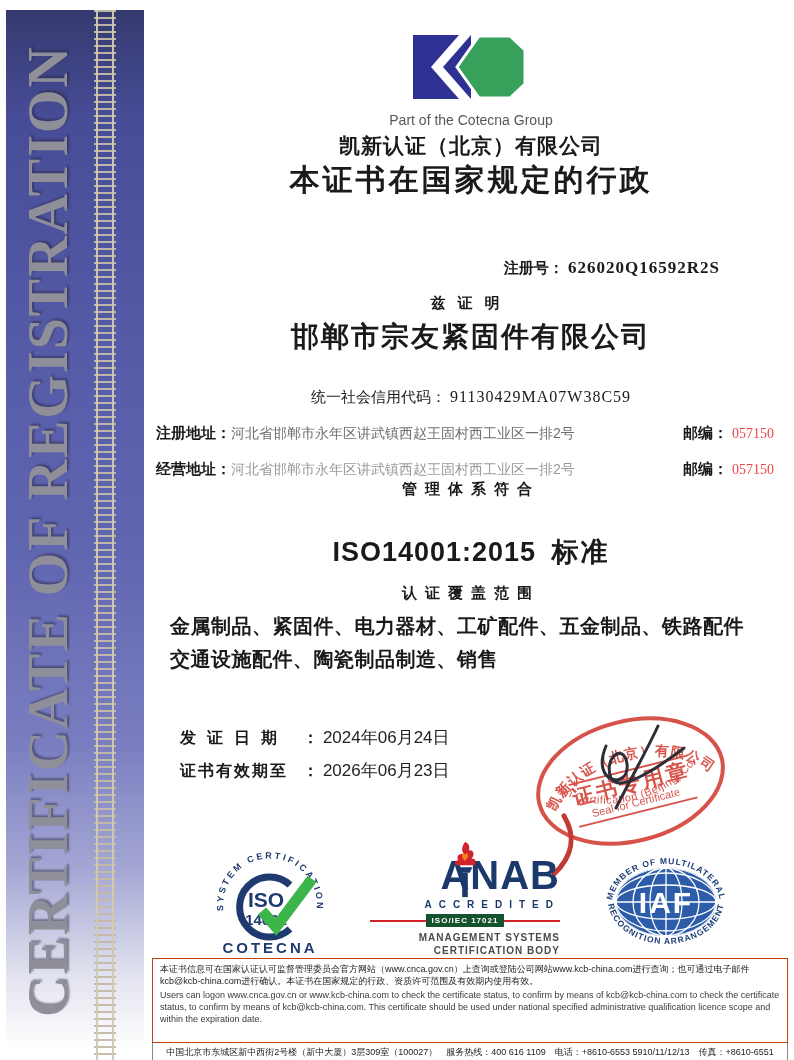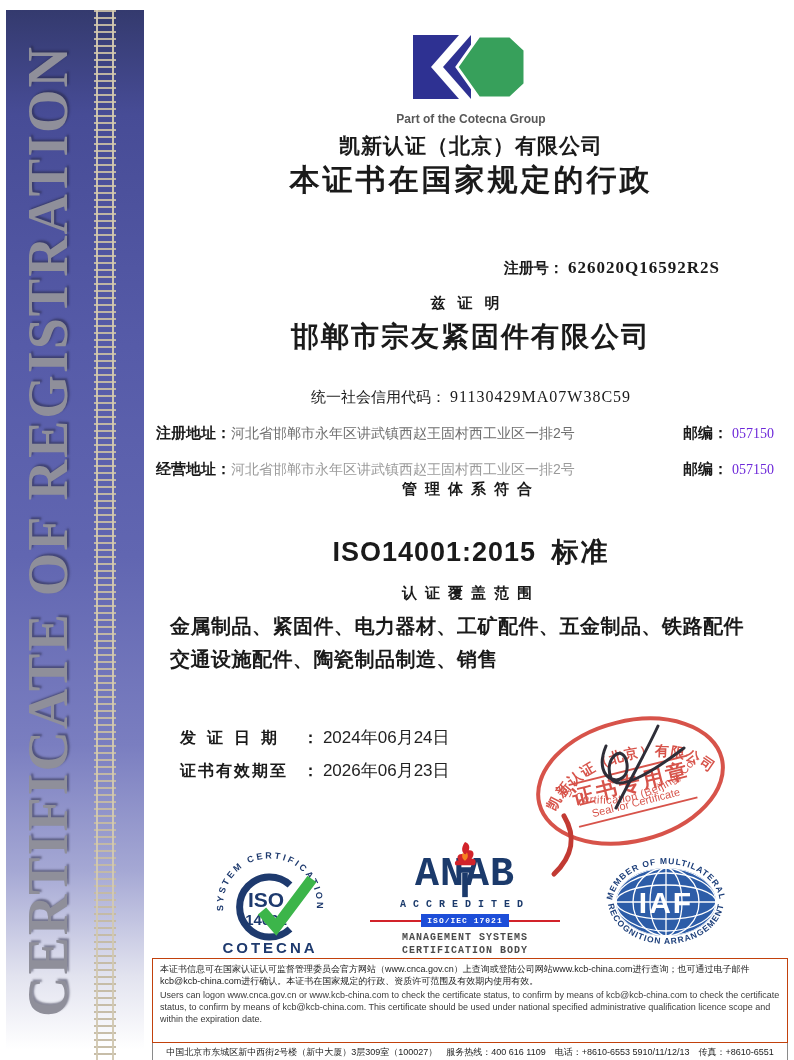"Part of the Cotecna Group" .group-line { font-size: 12px -> 14px; font-weight: bold -> normal }
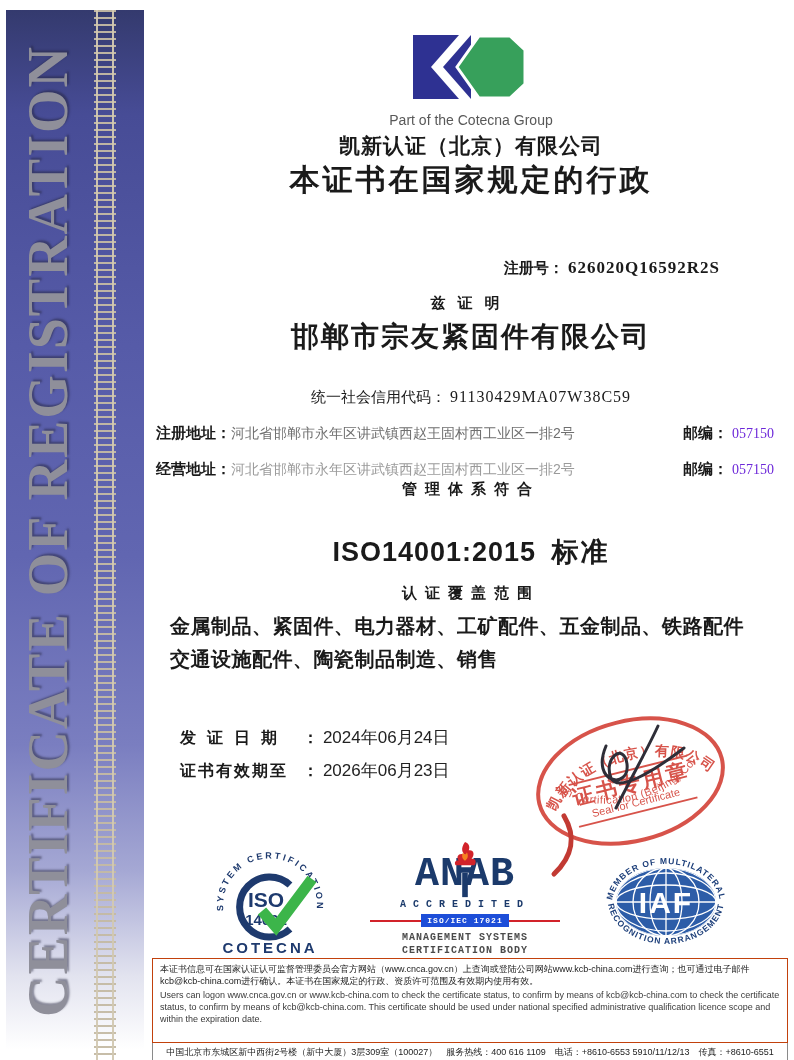"057150" .zip .zv { color: #6d28d9 -> #ef4444 }
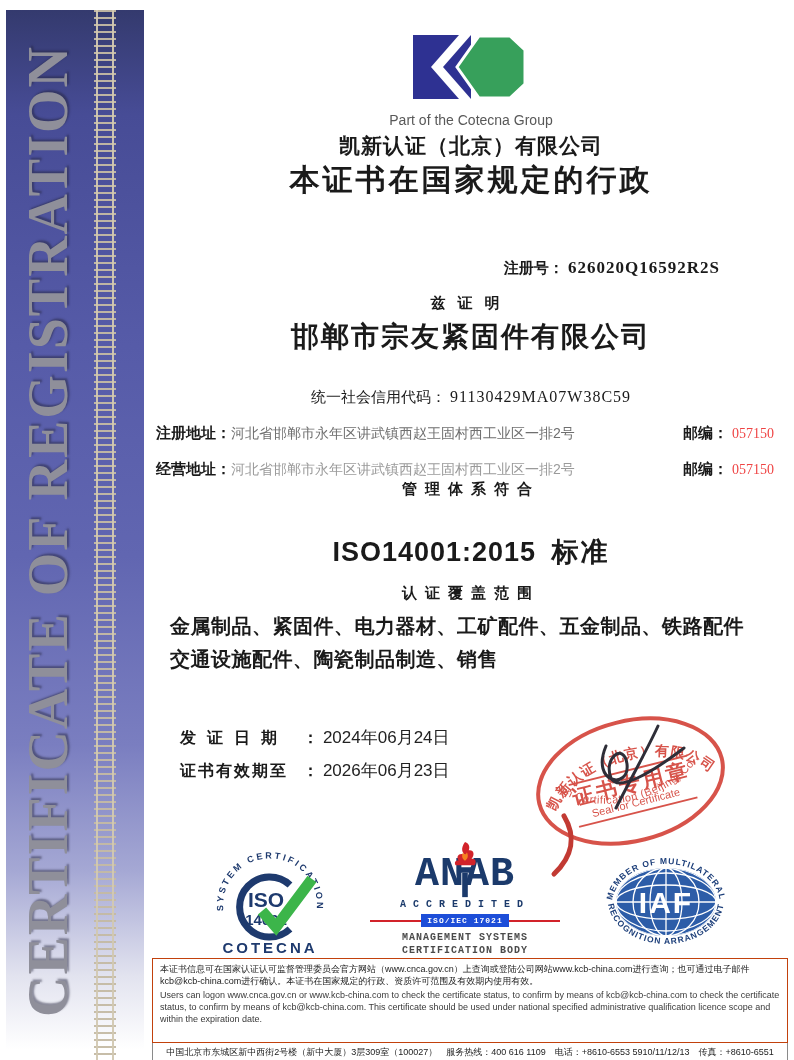"ANAB" .anab { font-family: Liberation Mono, monospace -> none; text-align: center -> right }
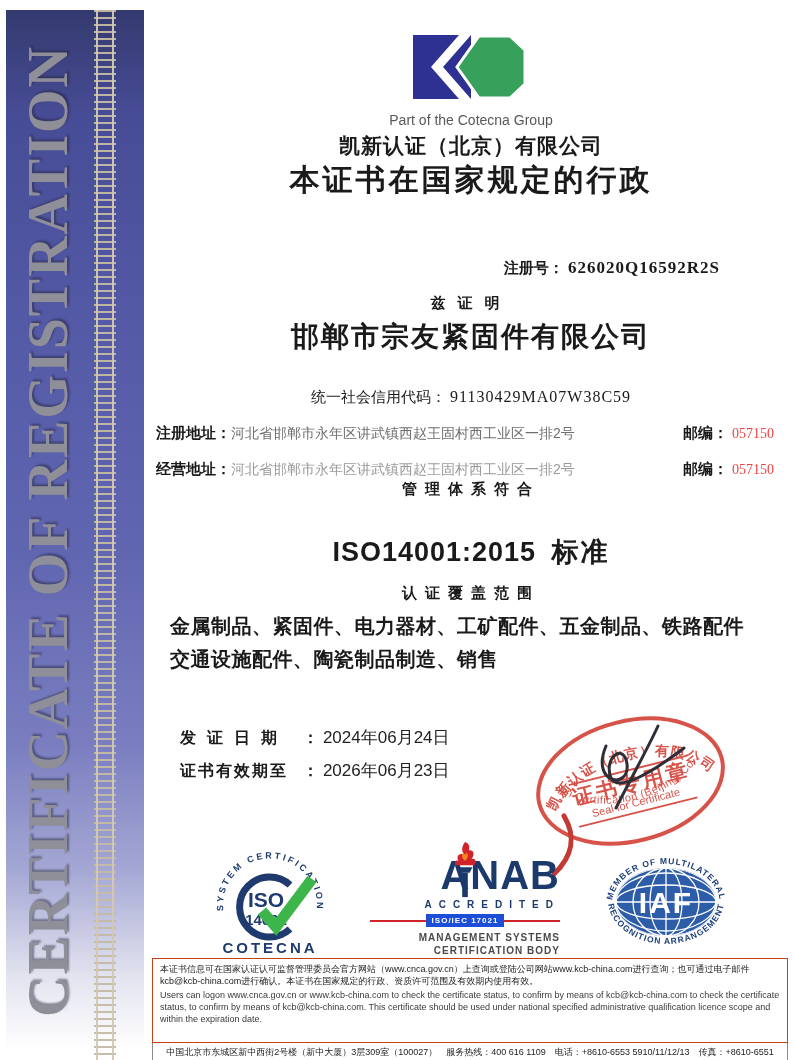"ISO/IEC 17021" .anab .stdbox { background: #1d4ed8 -> #14532d }
